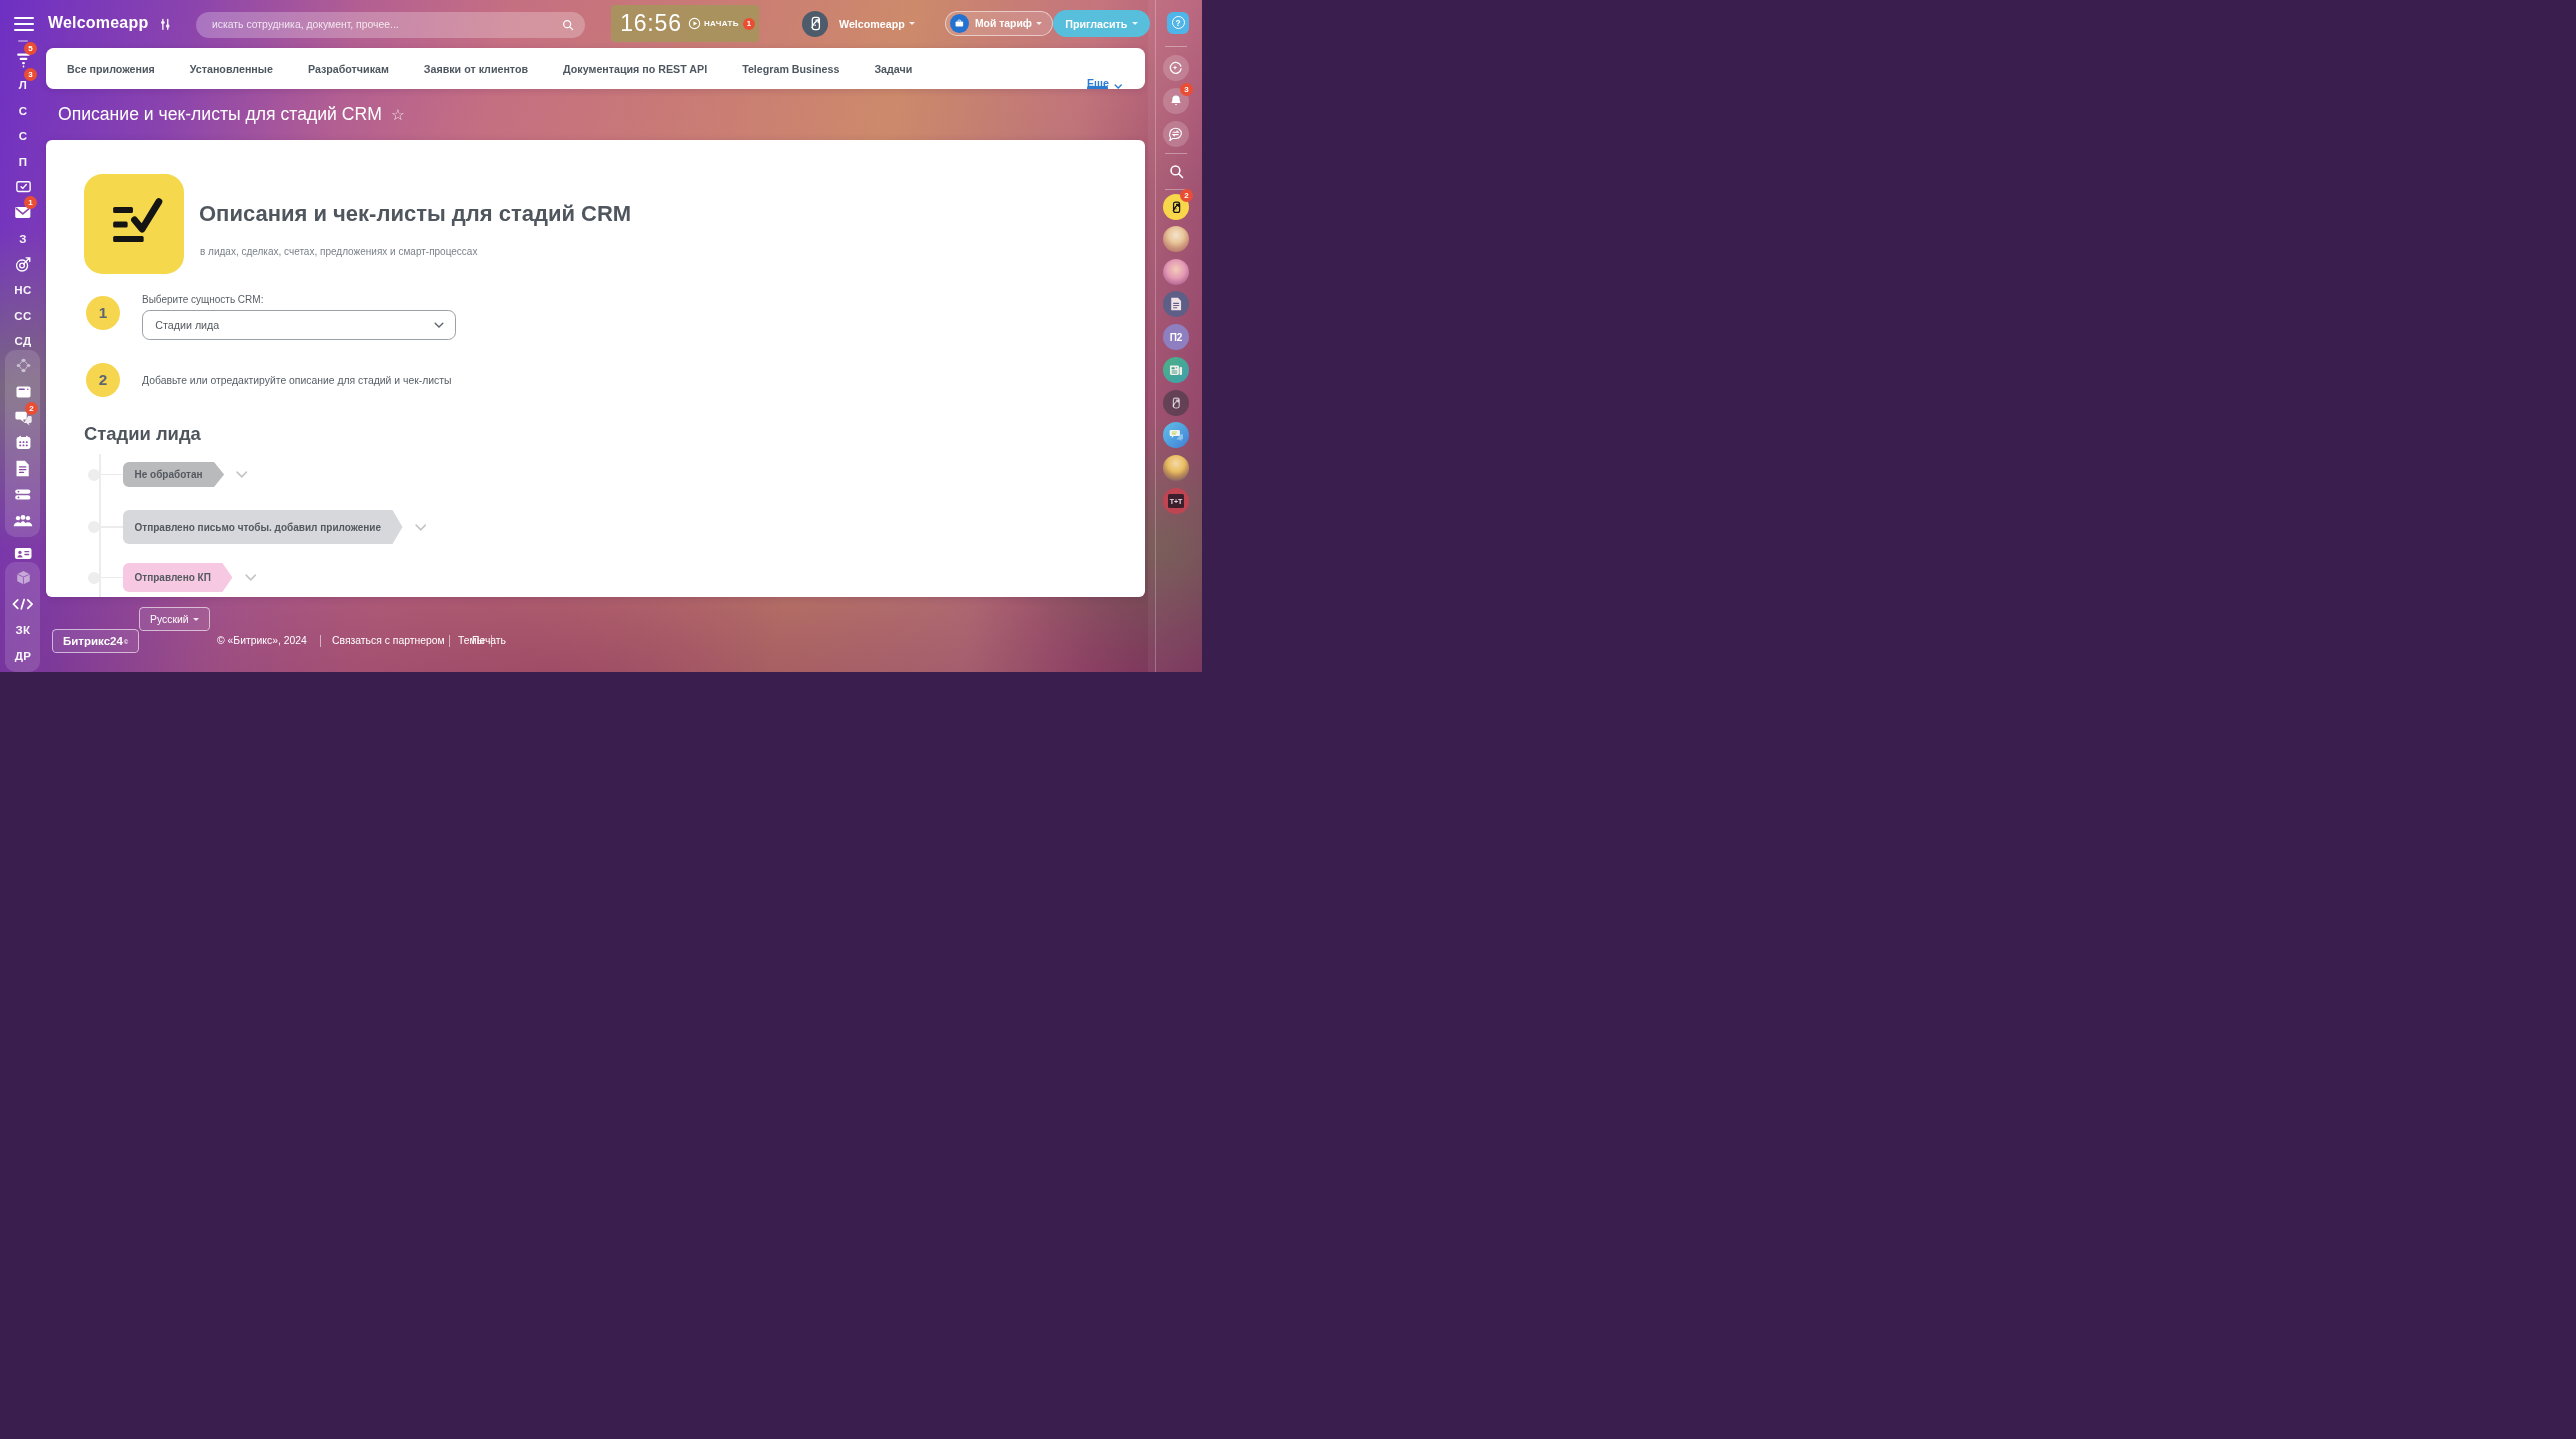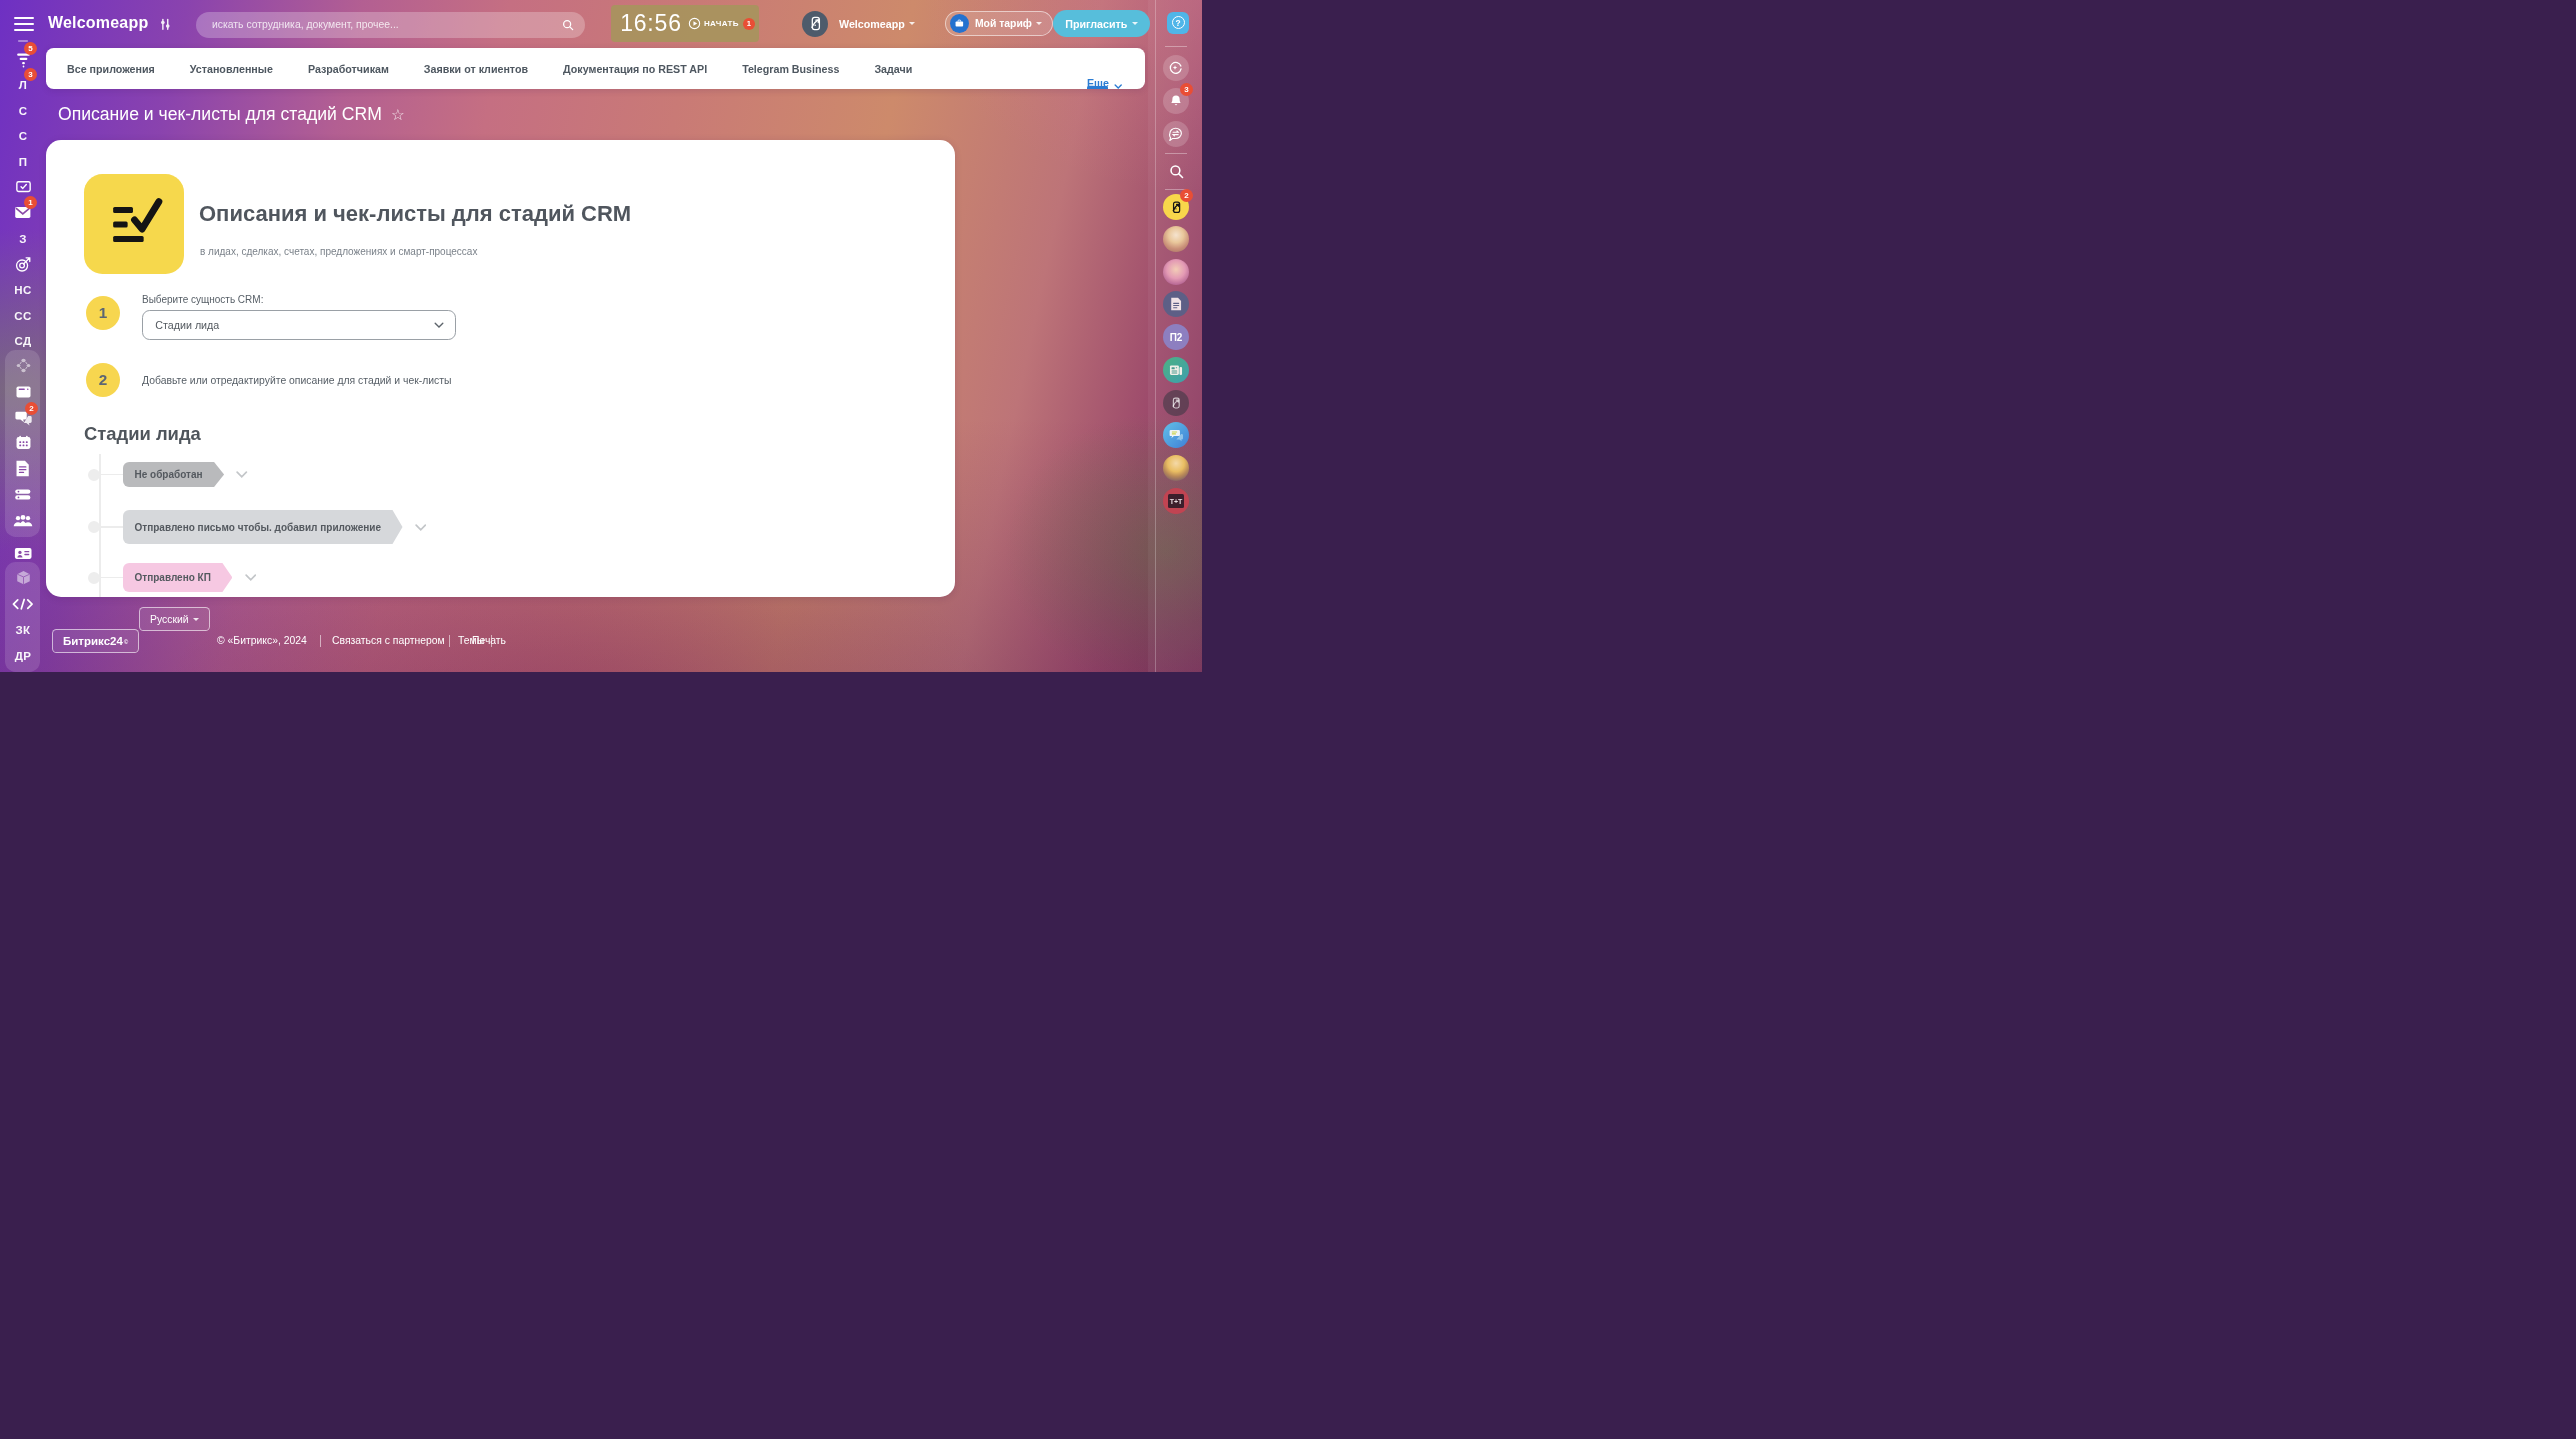"Описания и чек-листы для стадий" .card { border-radius: 15px -> 6px; width: 909px -> 1099px }
